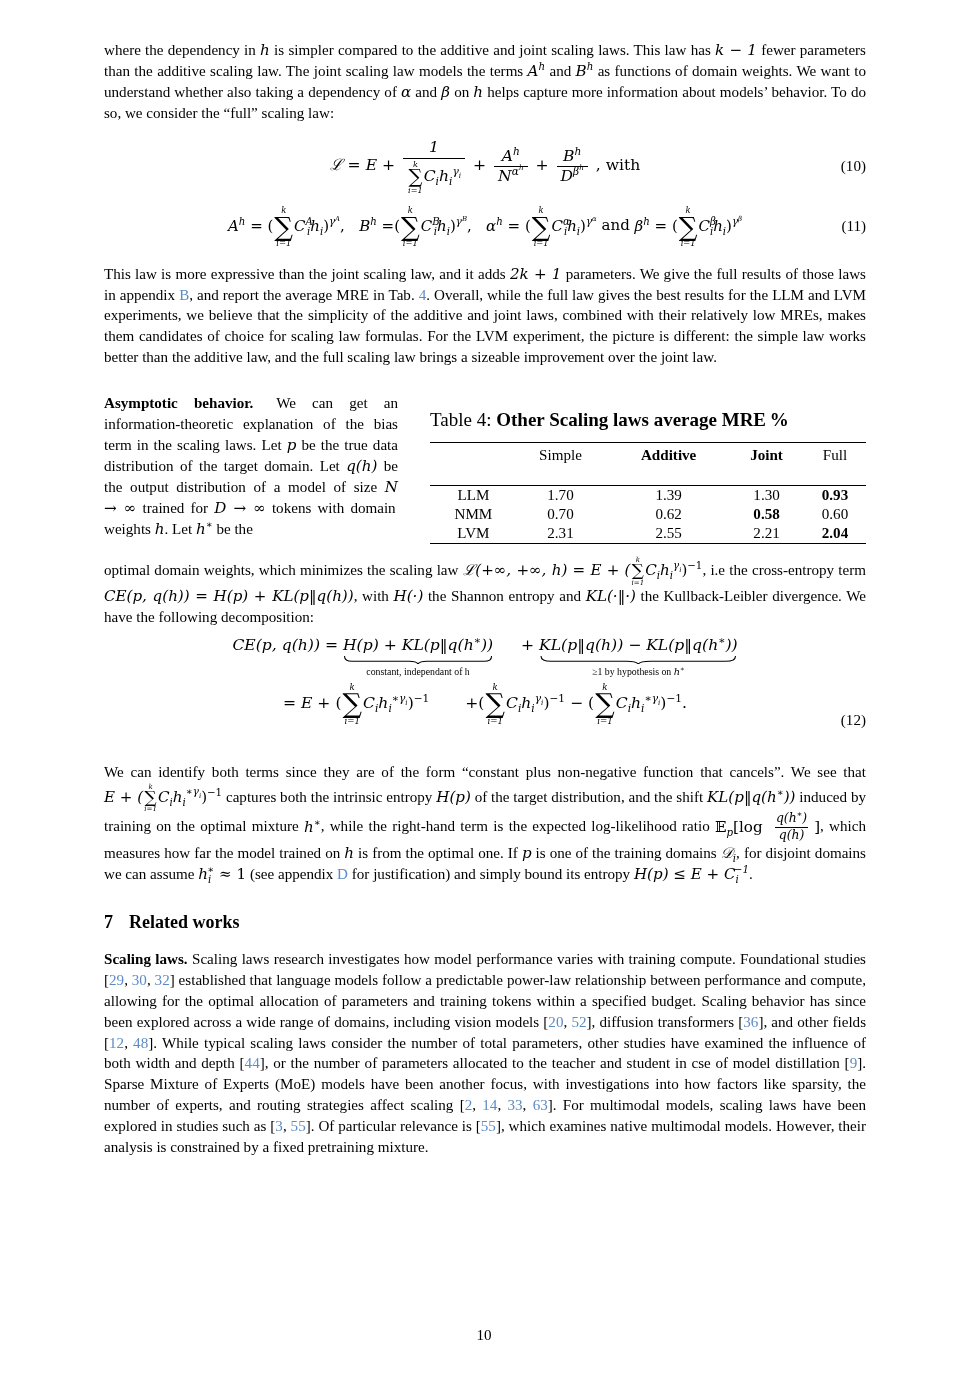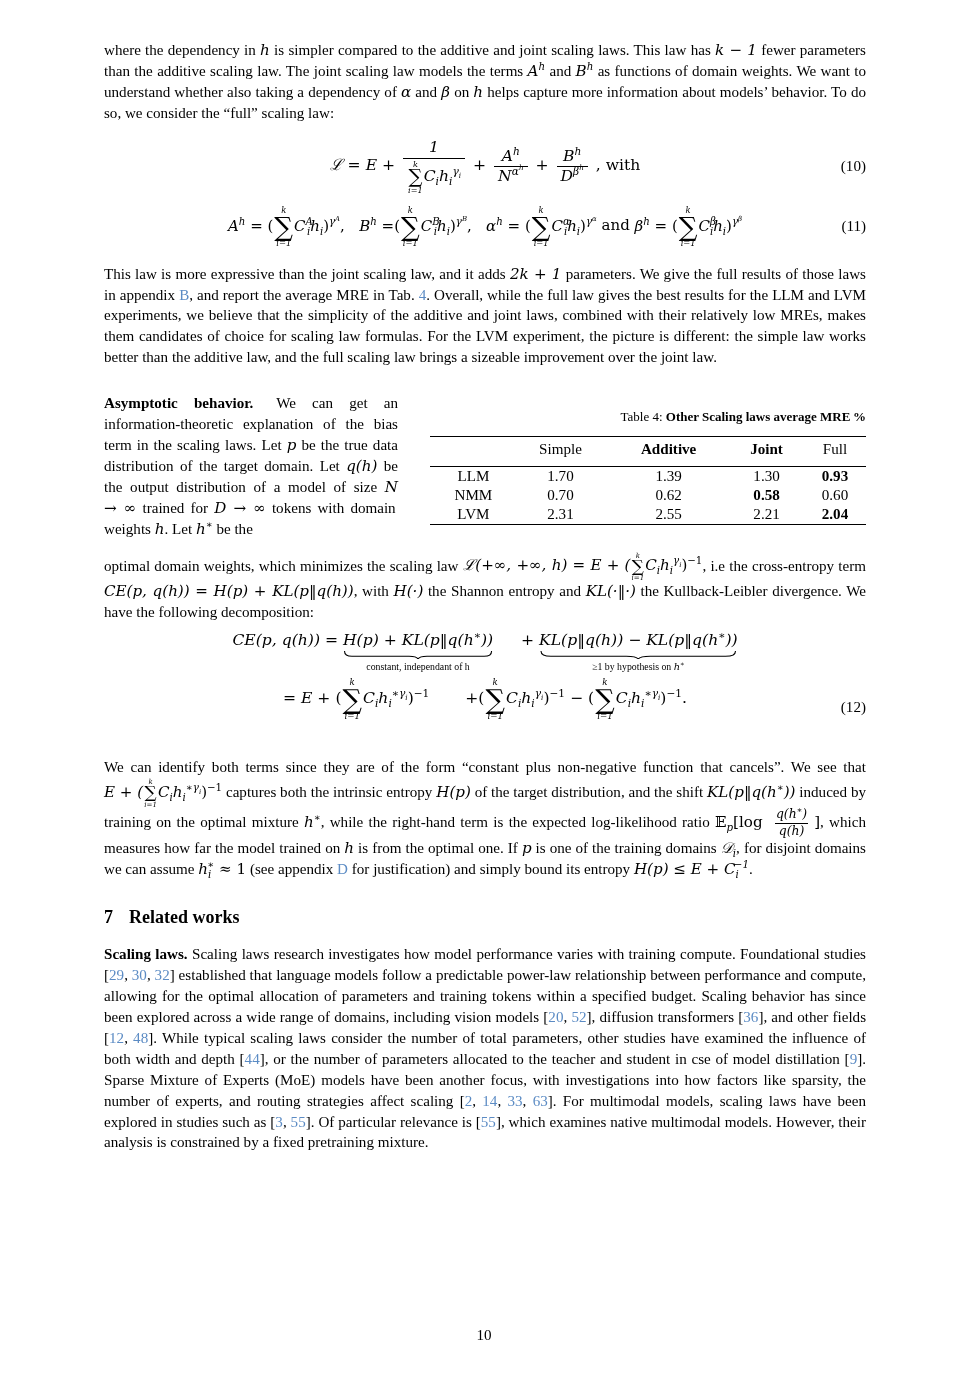"Table 4: Other Scaling laws" .tbl-caption { font-size: 13px -> 19px; text-align: right -> left }
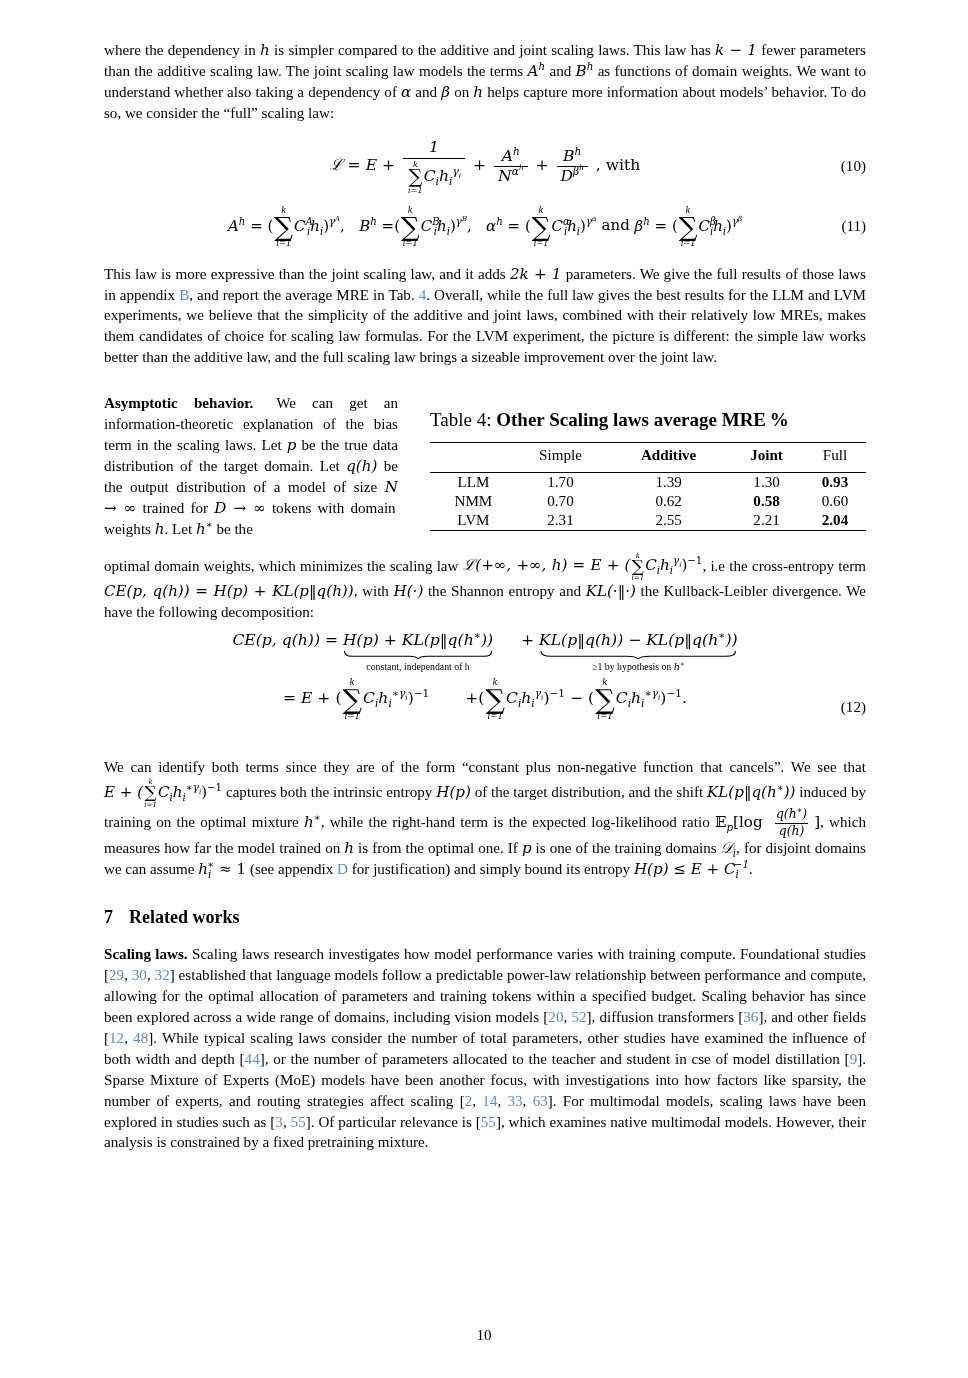"Simple" table.mre thead th { padding-bottom: 8px -> 21px }
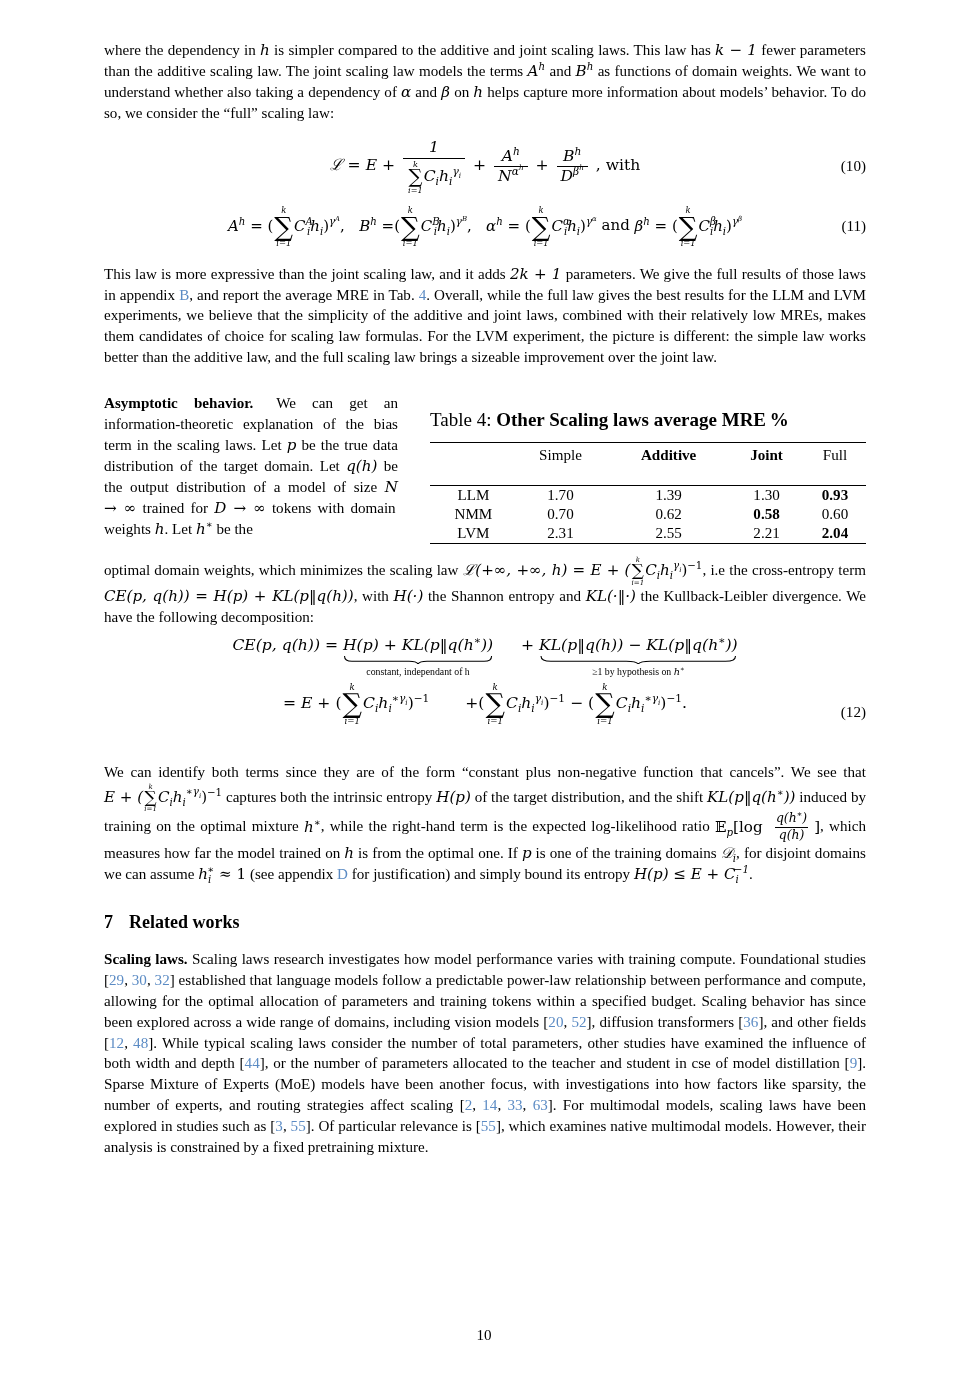"(12)" span.eq-num { top: 68px -> 76px }
